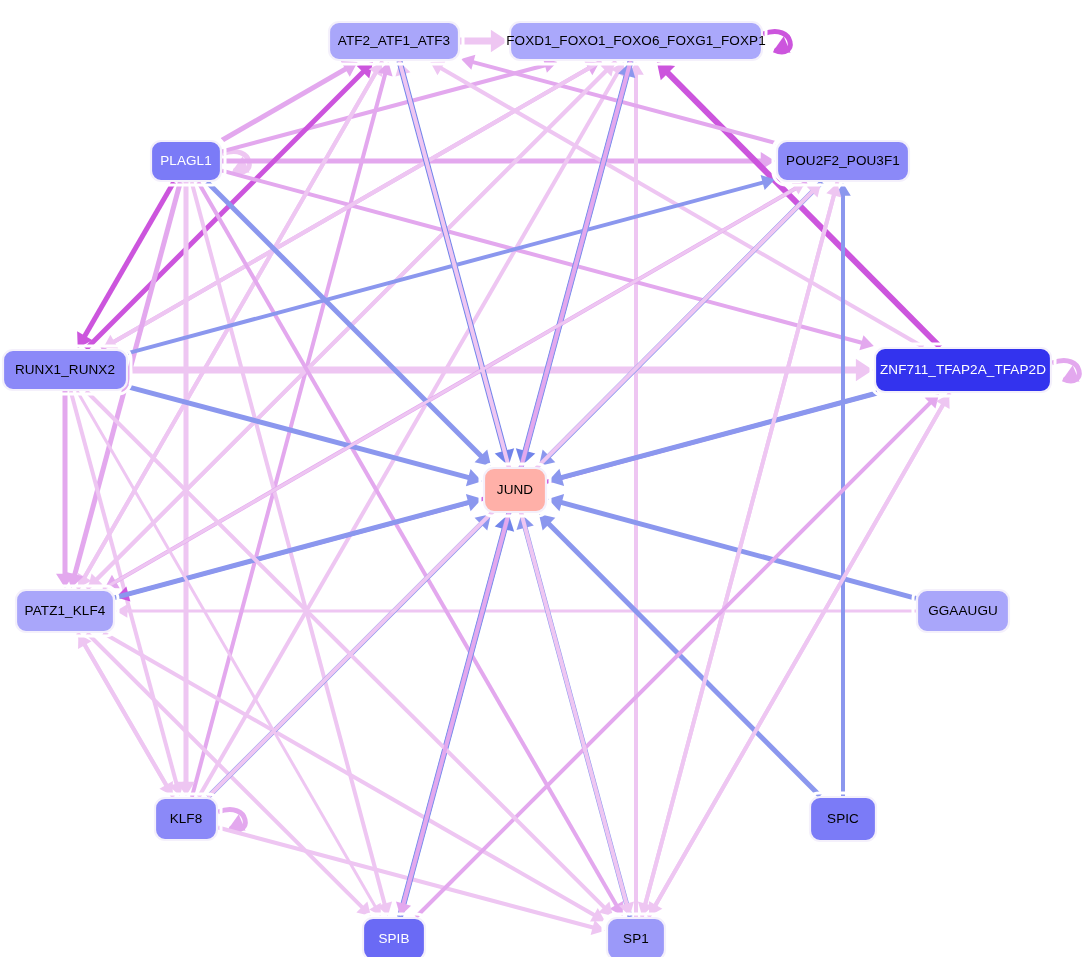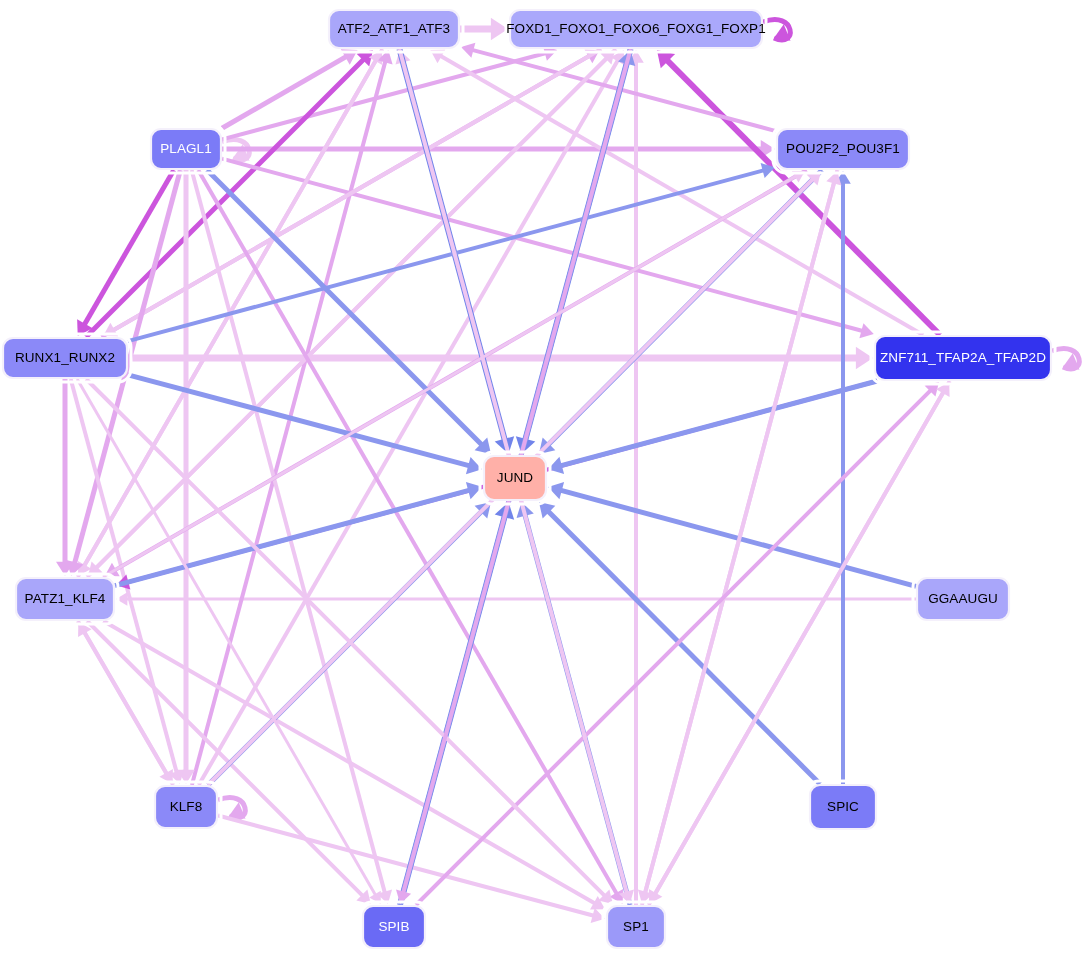"ATF2_ATF1_ATF3" #graph-root { top: 0 -> 12px }
